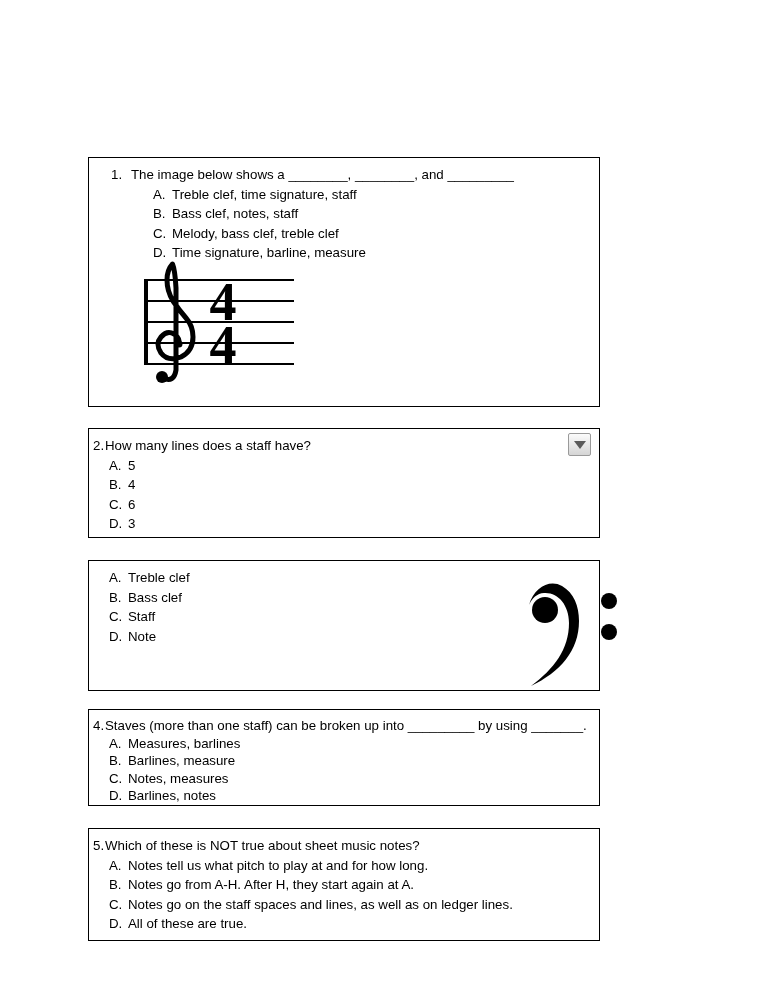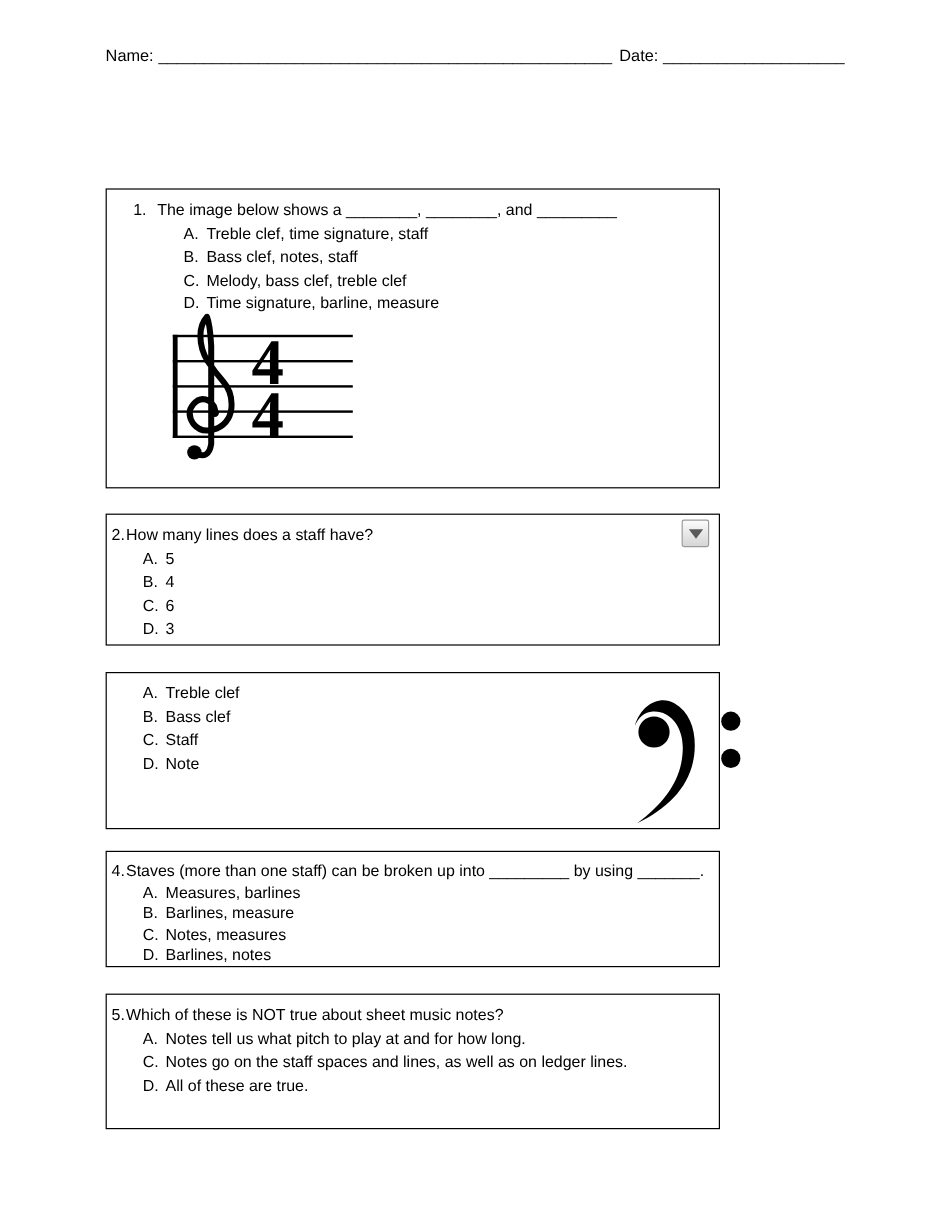"Name:" div.header-row { html: <div> <span>Name:</span><span>__________________________________________________</span><span>Date:</span><span>____________________</span> </div> -> none }
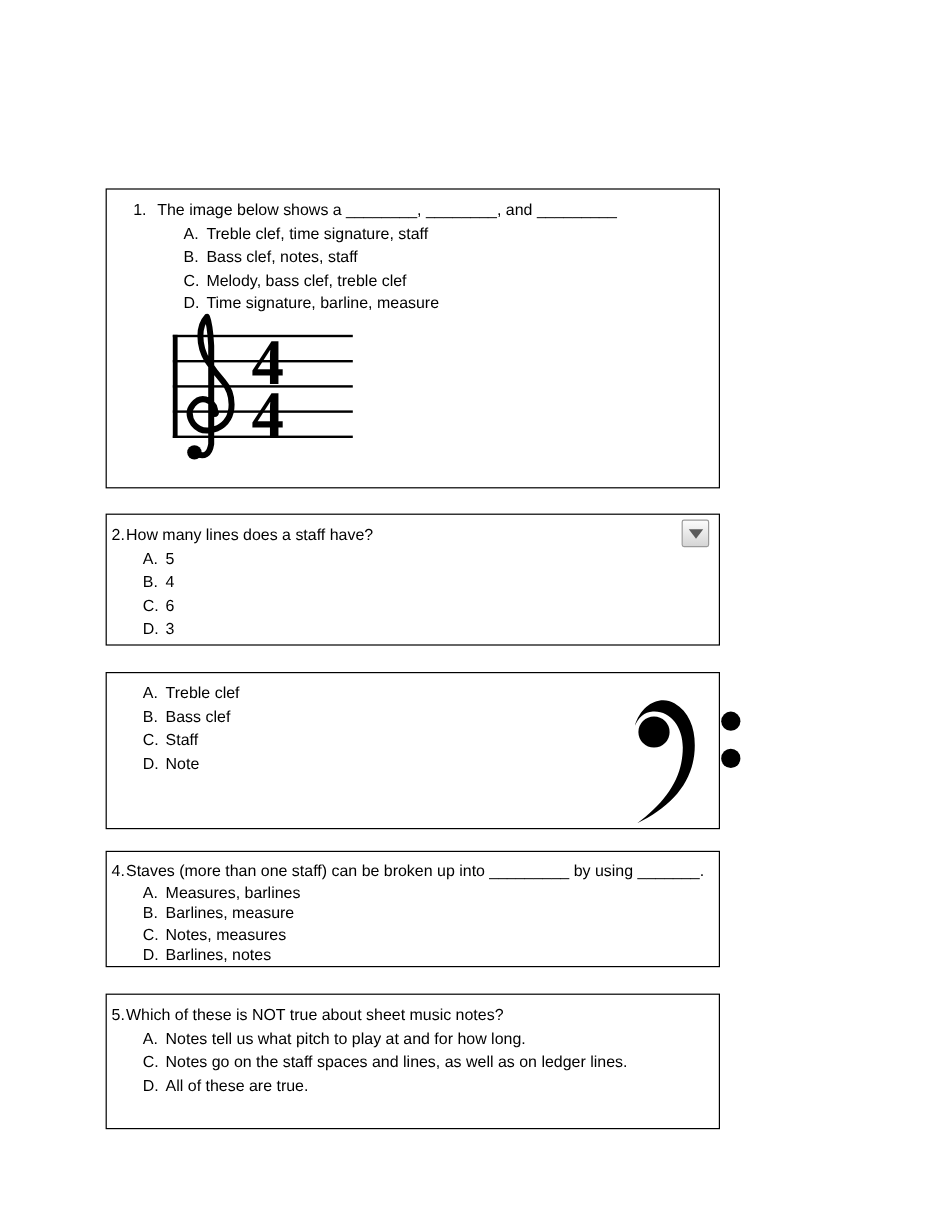"A. 5" .opt { margin-left: 30px -> 20px }
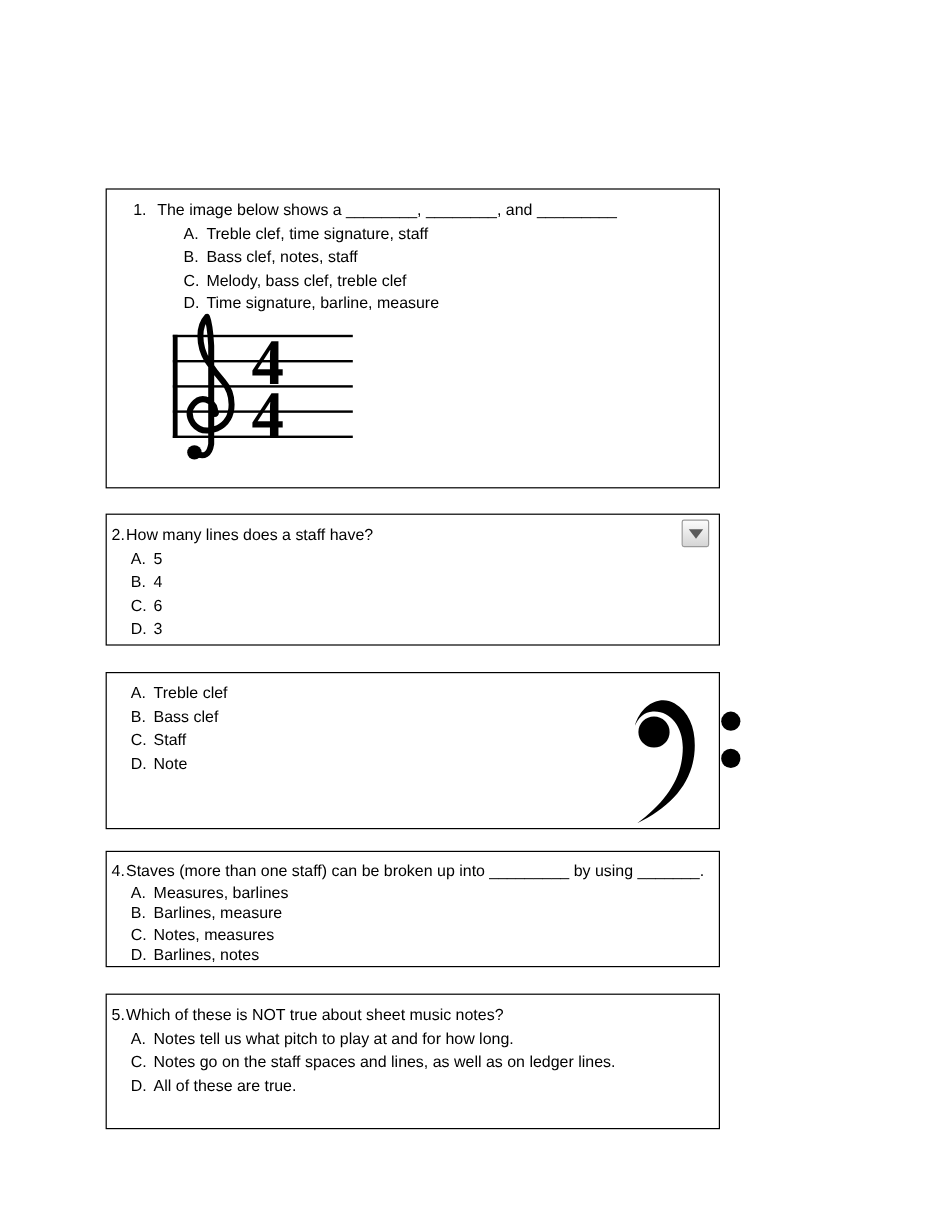"B. Notes go from A-H." div.opt { html: none -> <div><span>B.</span><span>Notes go from A-H. After H, they start again at A.</span></div> }
